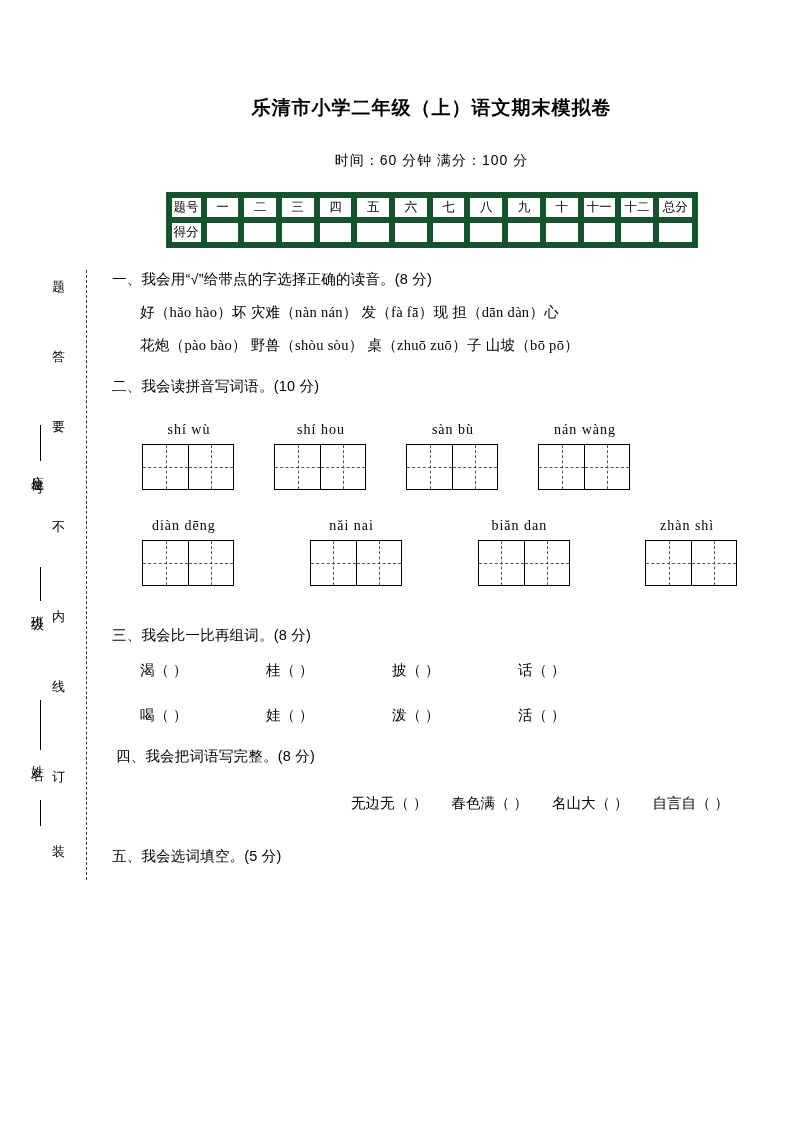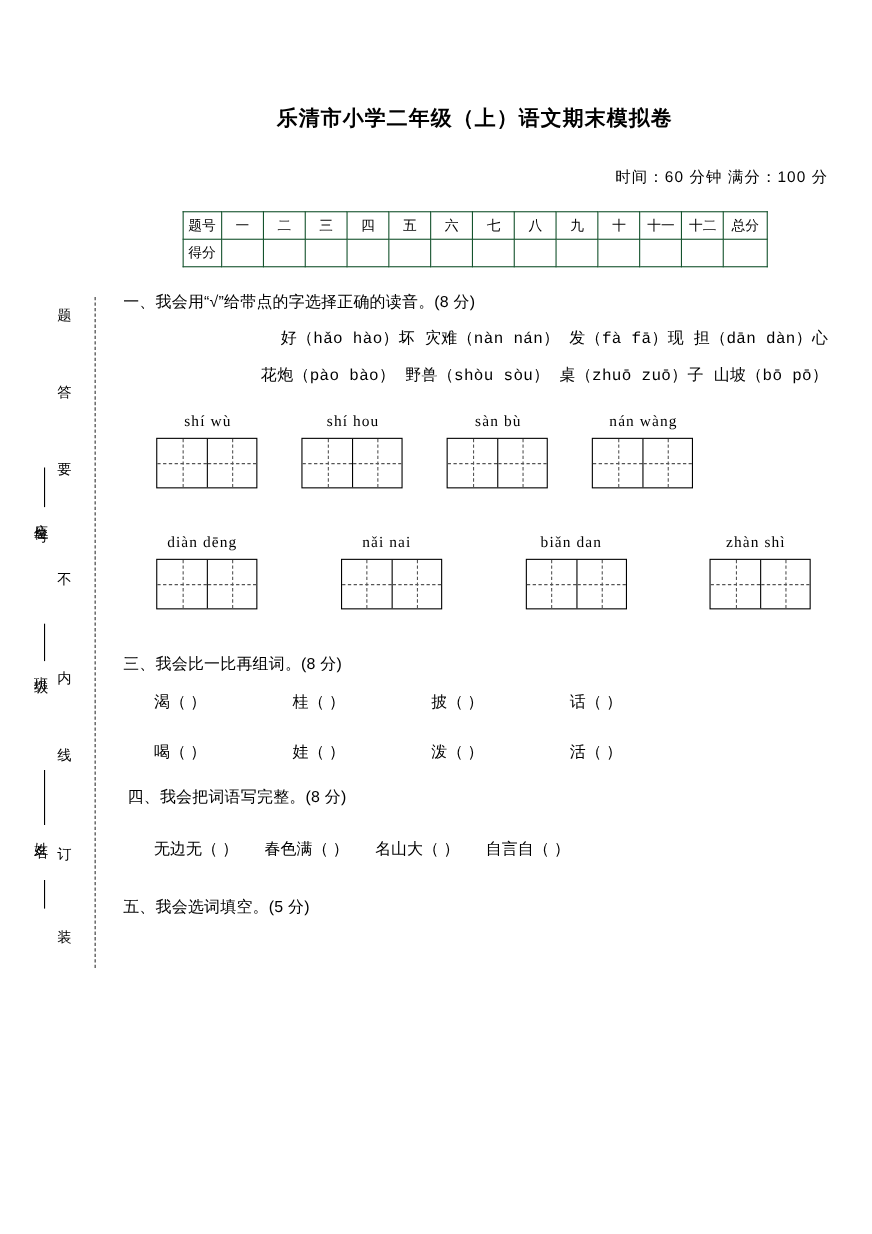"时间：60 分钟 满分：100 分" .subtitle { text-align: right -> center }
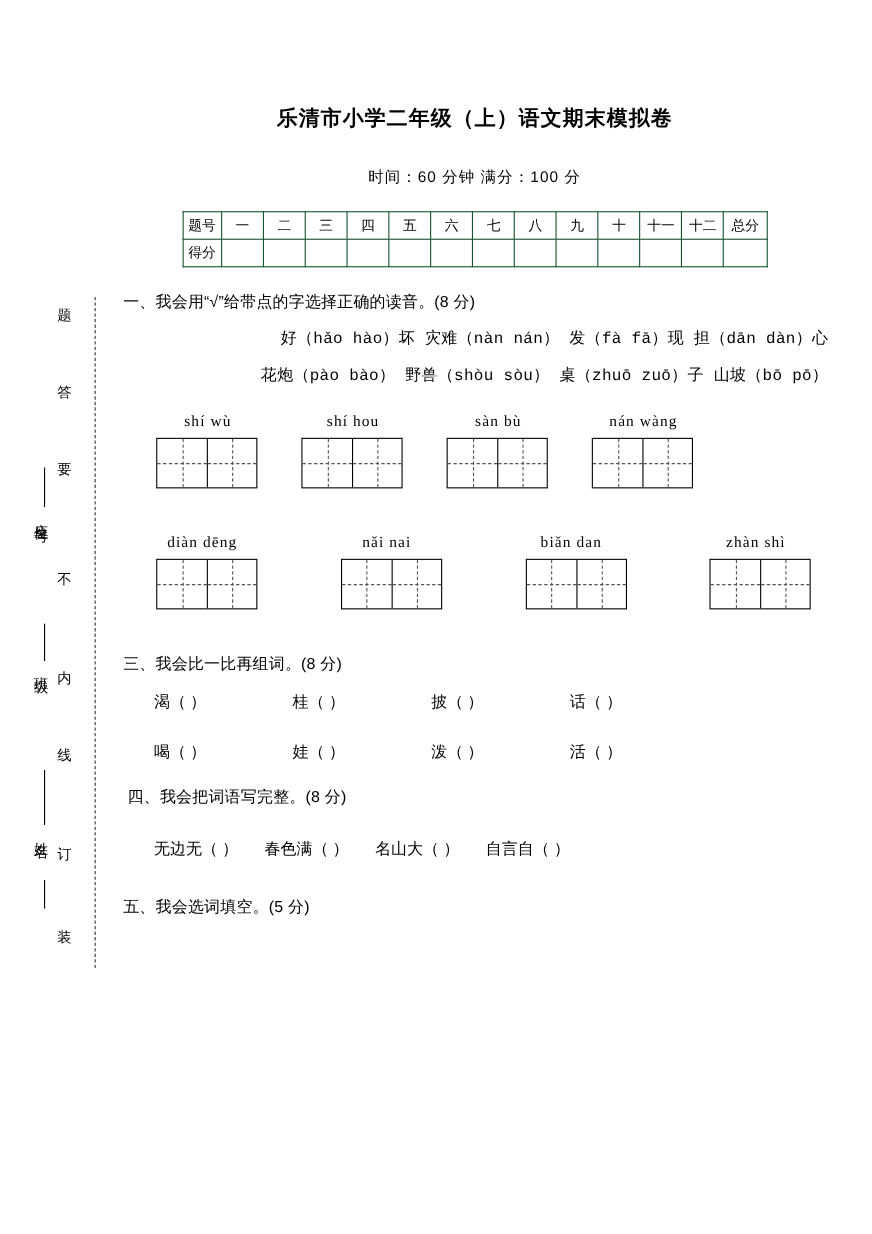"题号" table.score td { border: 1px solid #14532d -> 6px solid #14532d }
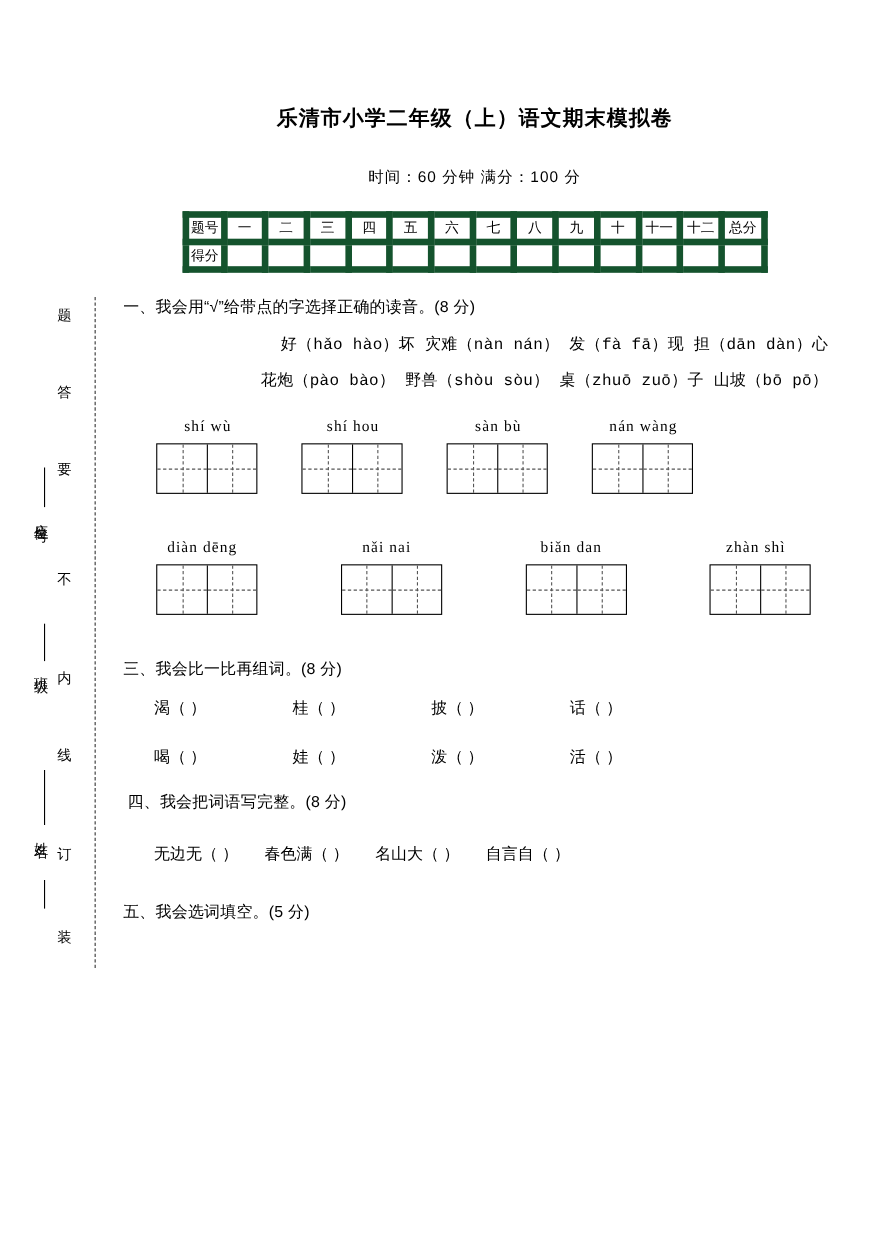"好（hǎo hào）坏 灾难（nàn nán） 发（fà" .line { font-family: Liberation Mono, monospace -> Liberation Serif, serif; text-align: right -> none }
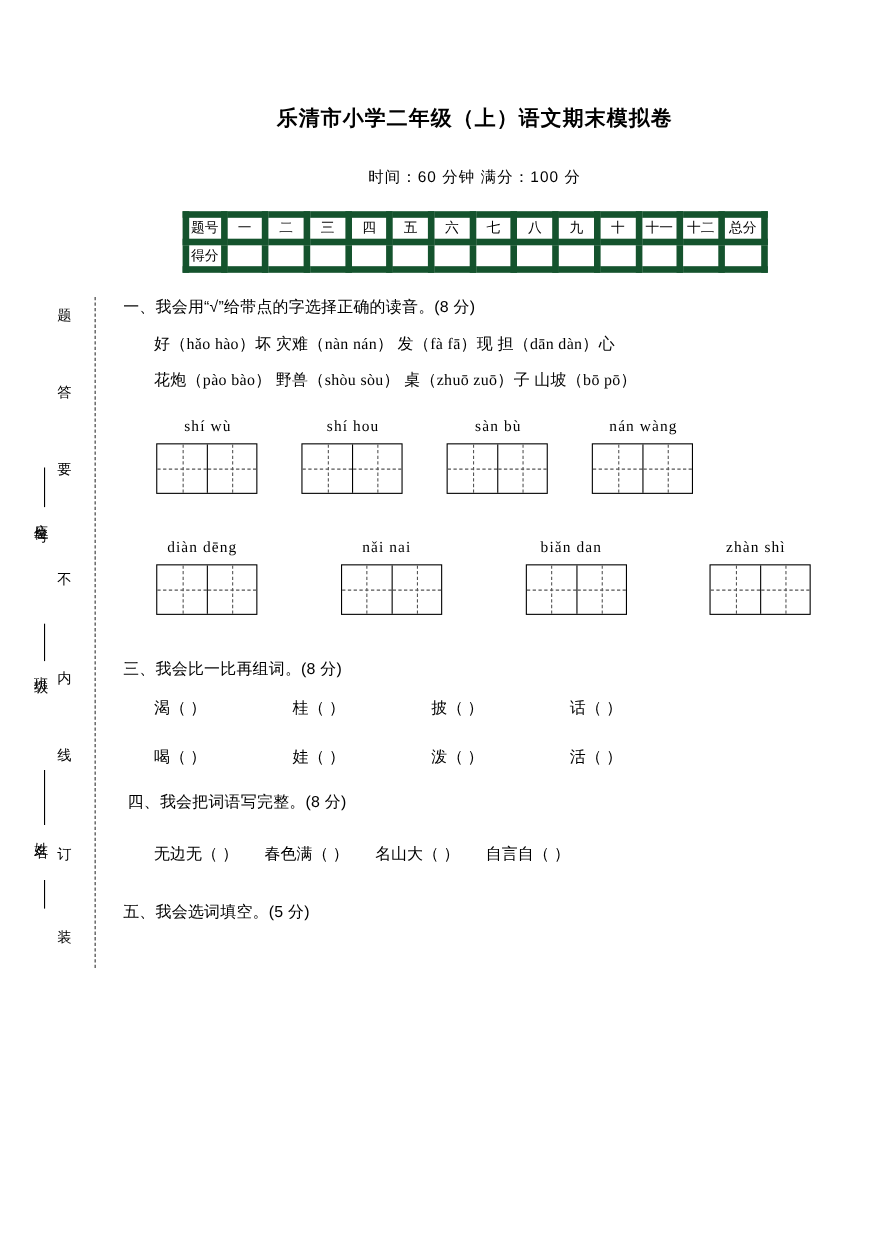"二、我会读拼音写词语。(10 分)" div.sect { html: none -> <div>二、我会读拼音写词语。(10 分)</div> }
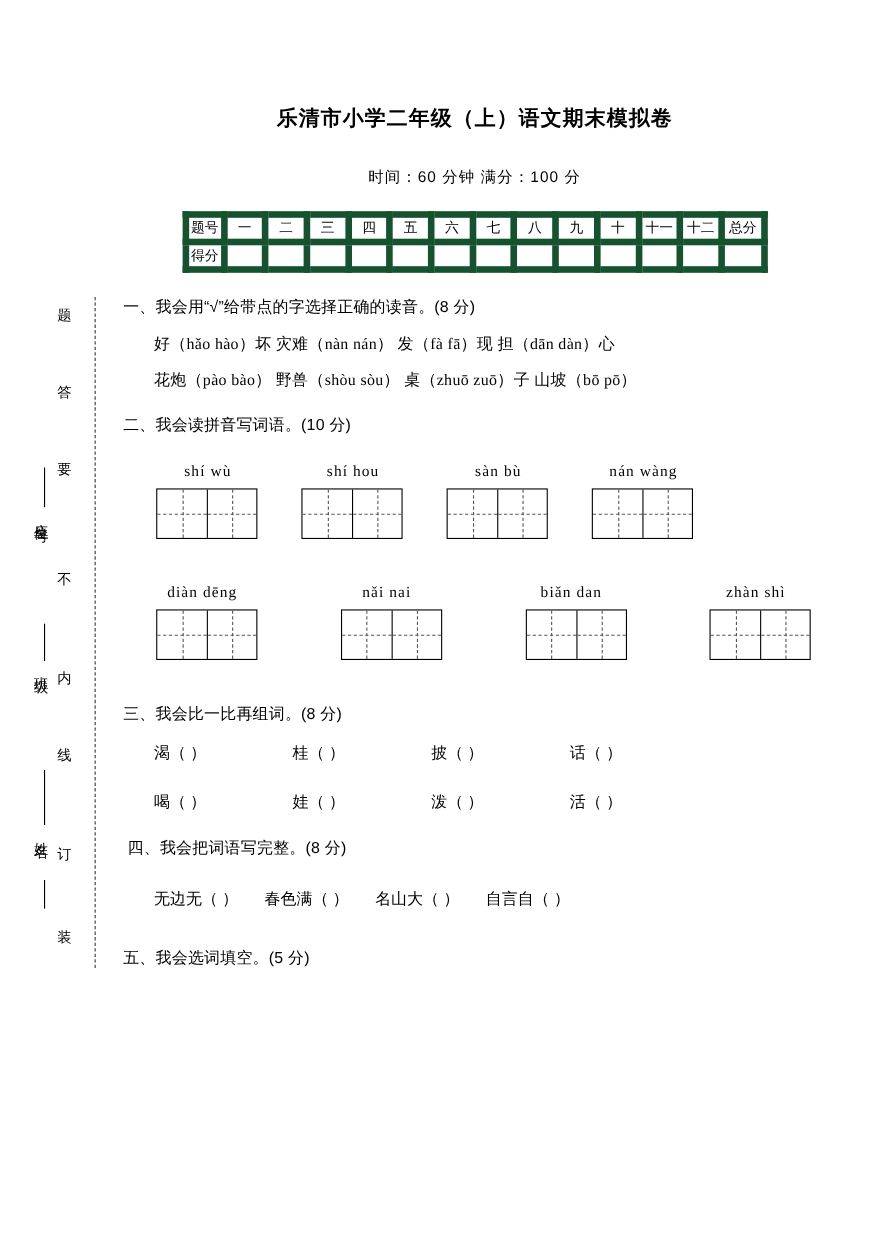"diàn dēng" div.py-row { margin-top: 42px -> 28px }
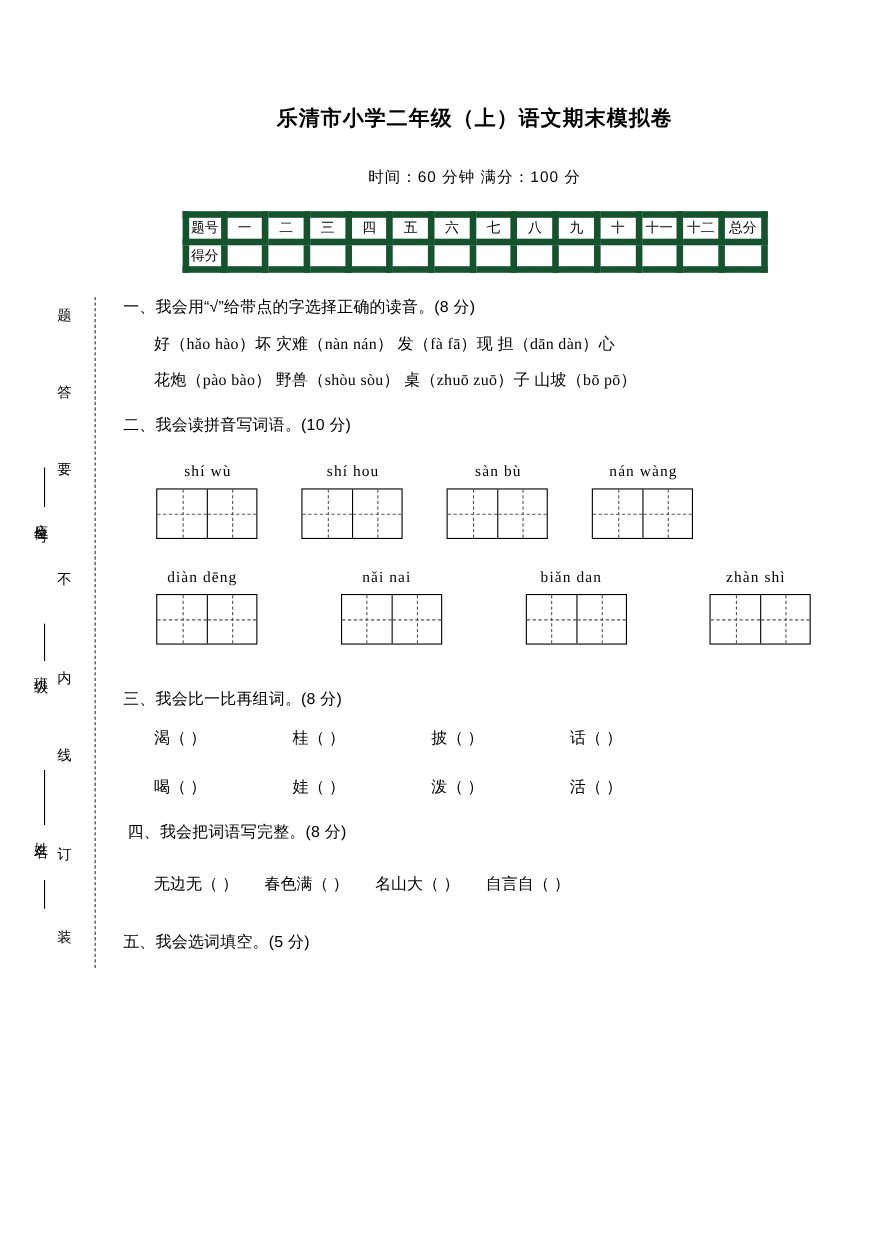"无边无（ ）" div.four-row { justify-content: none -> flex-end }
